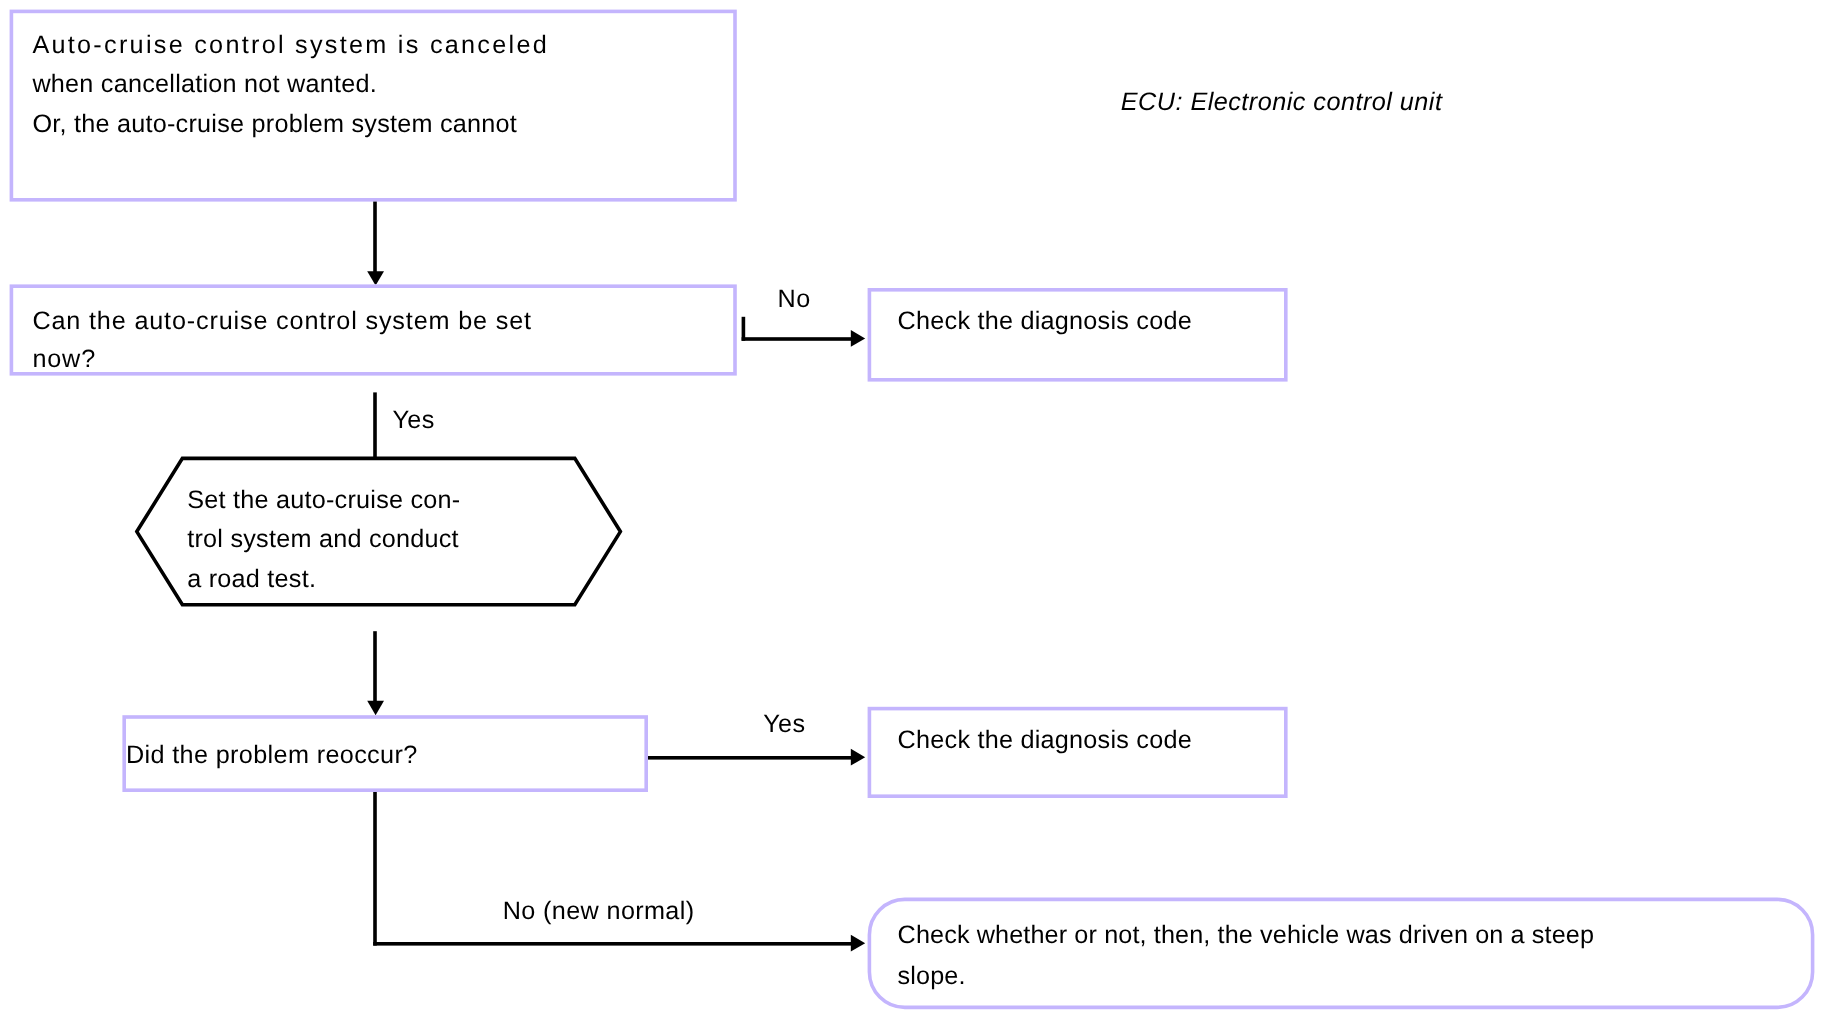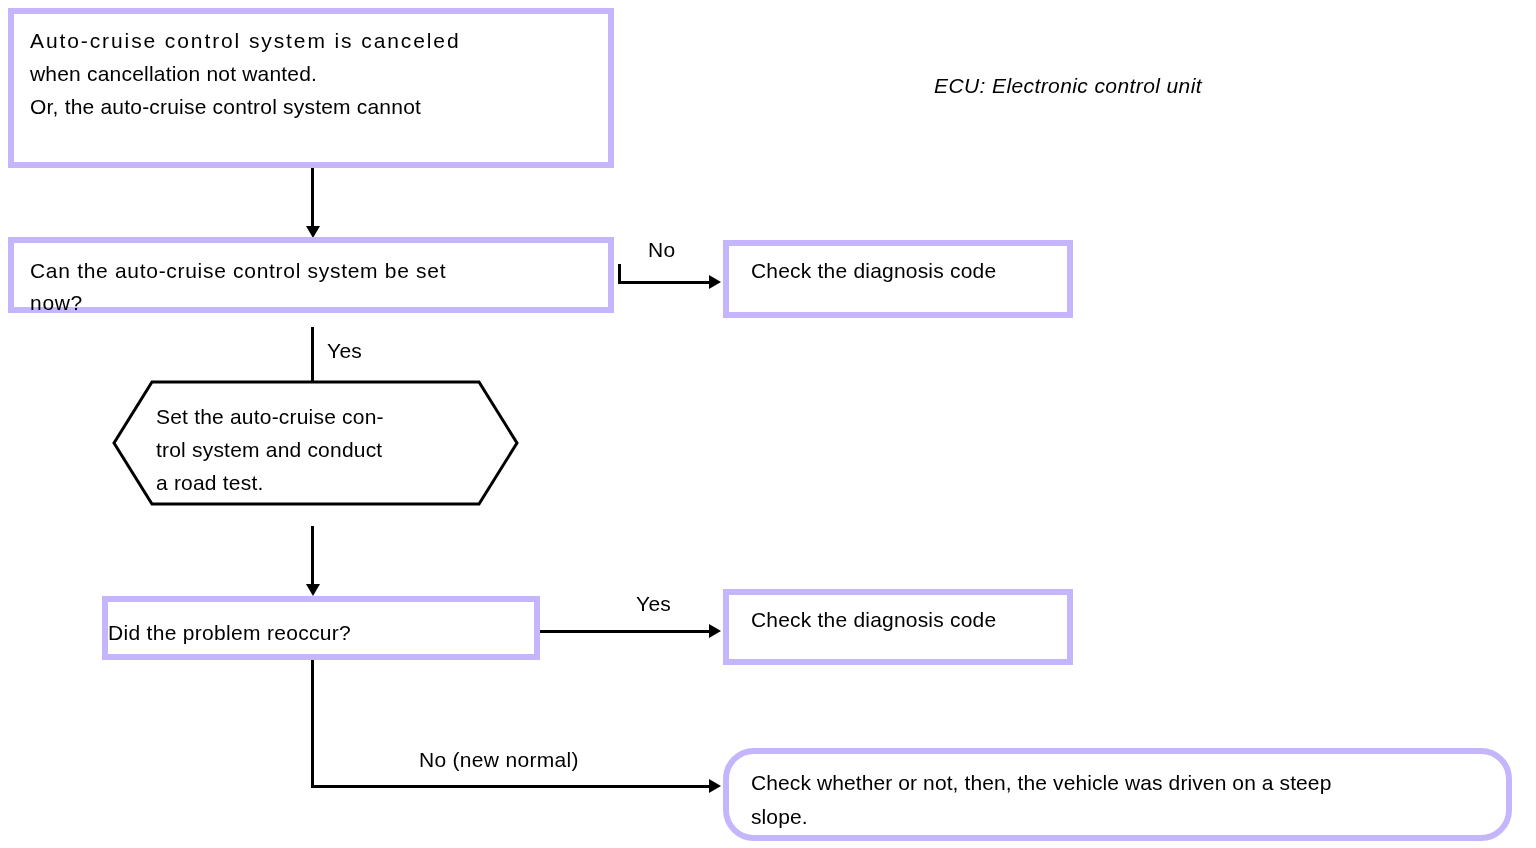"Auto-cruise control system is canceled" .boxnode { border: 6px solid #c4b5fd -> 3px solid #c4b5fd }
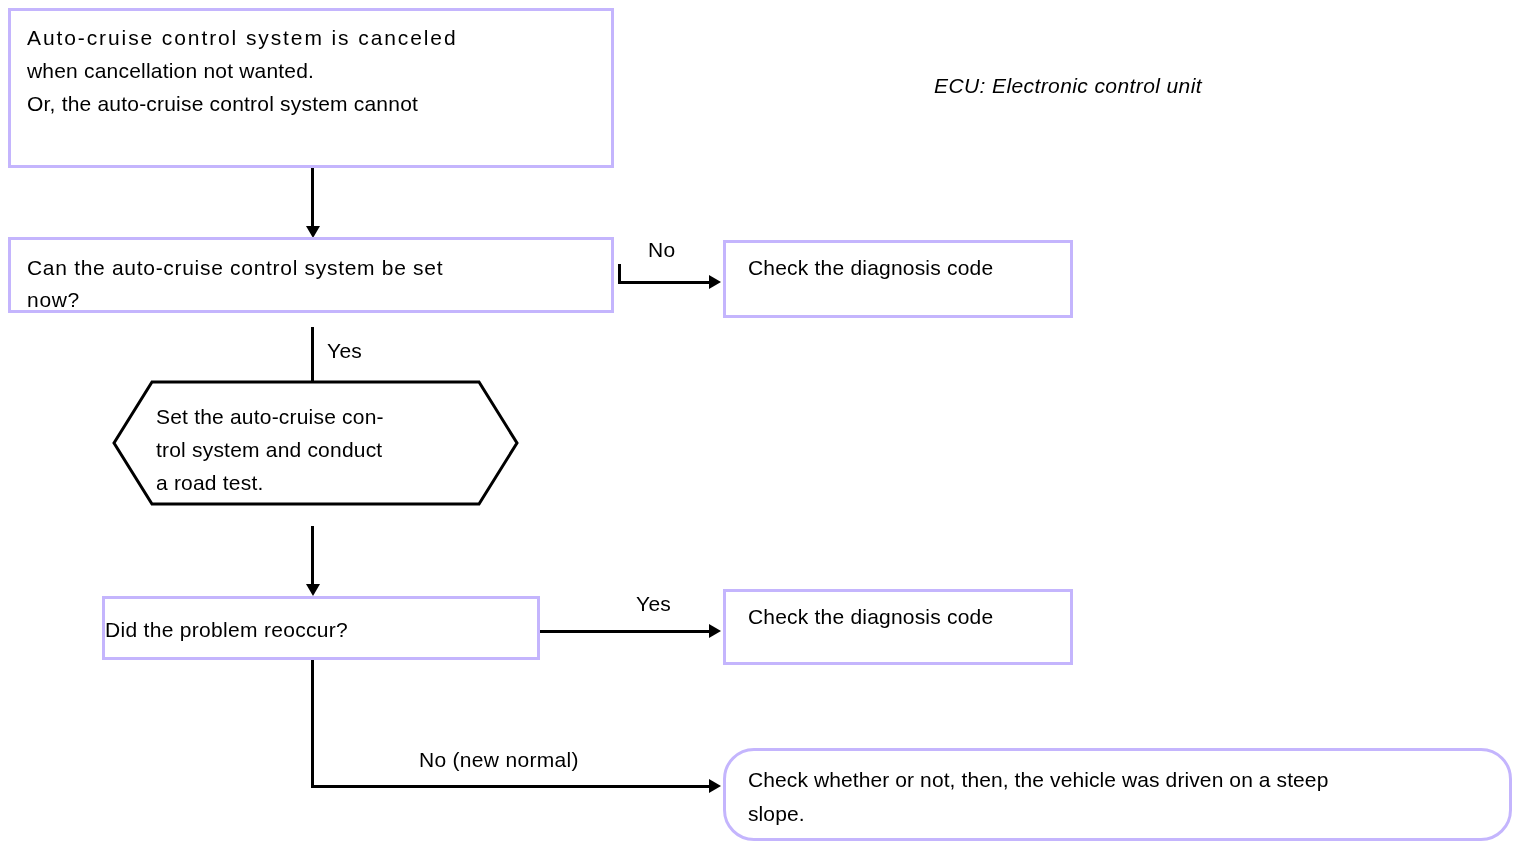"Or, the auto-cruise control system" span { text: control -> problem }
